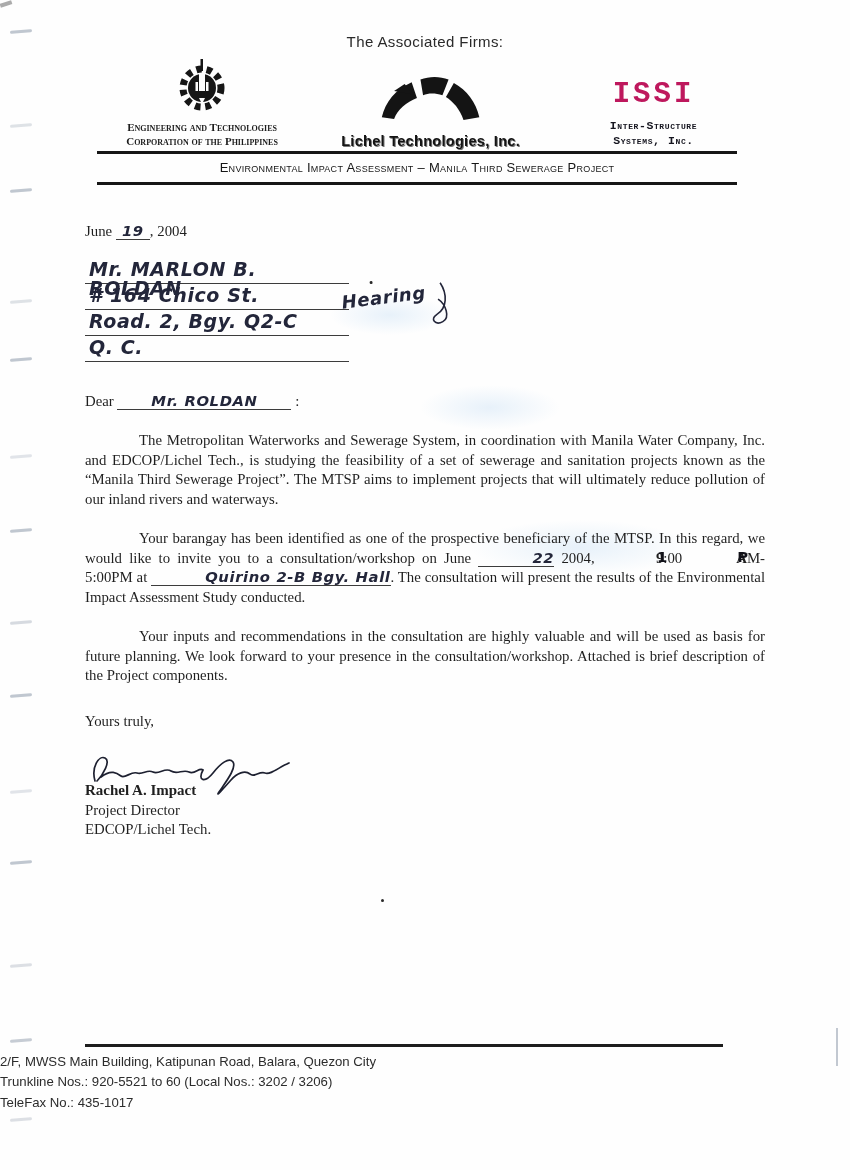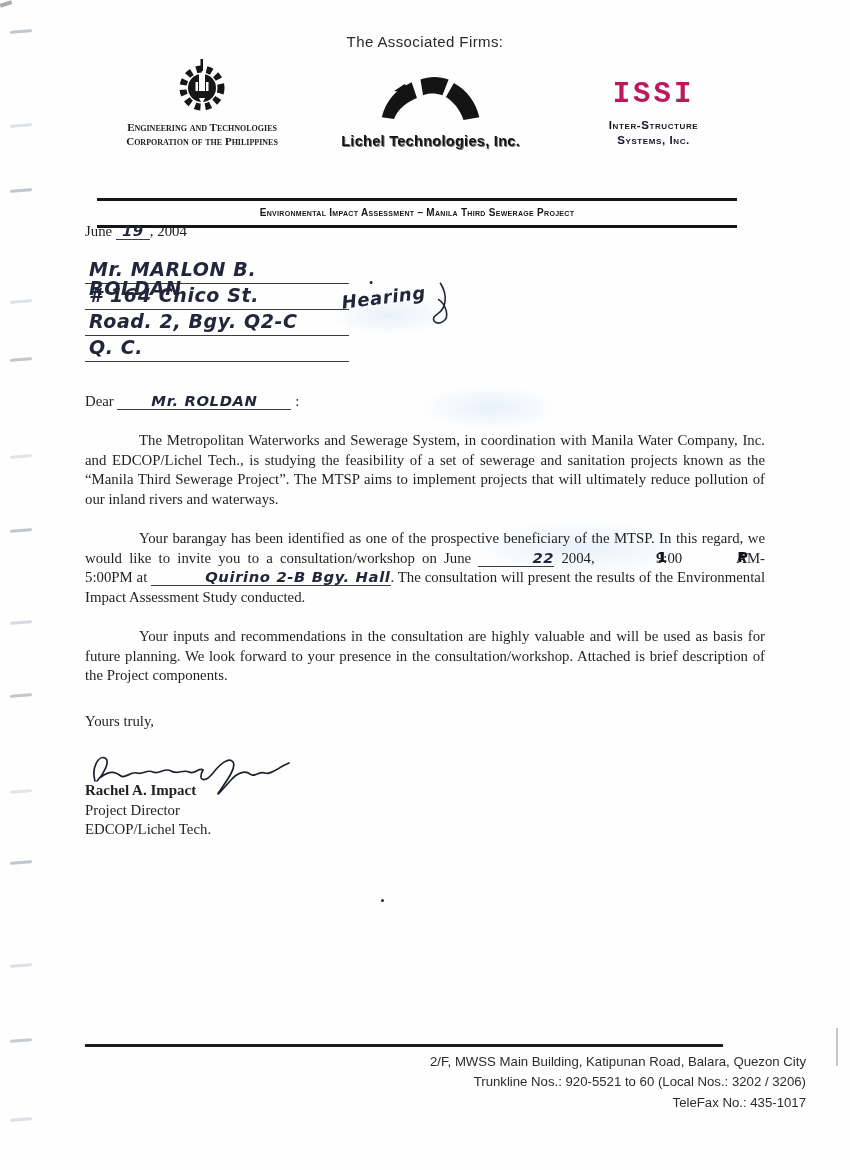"Inter-Structure" .issi-name { font-family: Liberation Sans, sans-serif -> Liberation Mono, monospace }
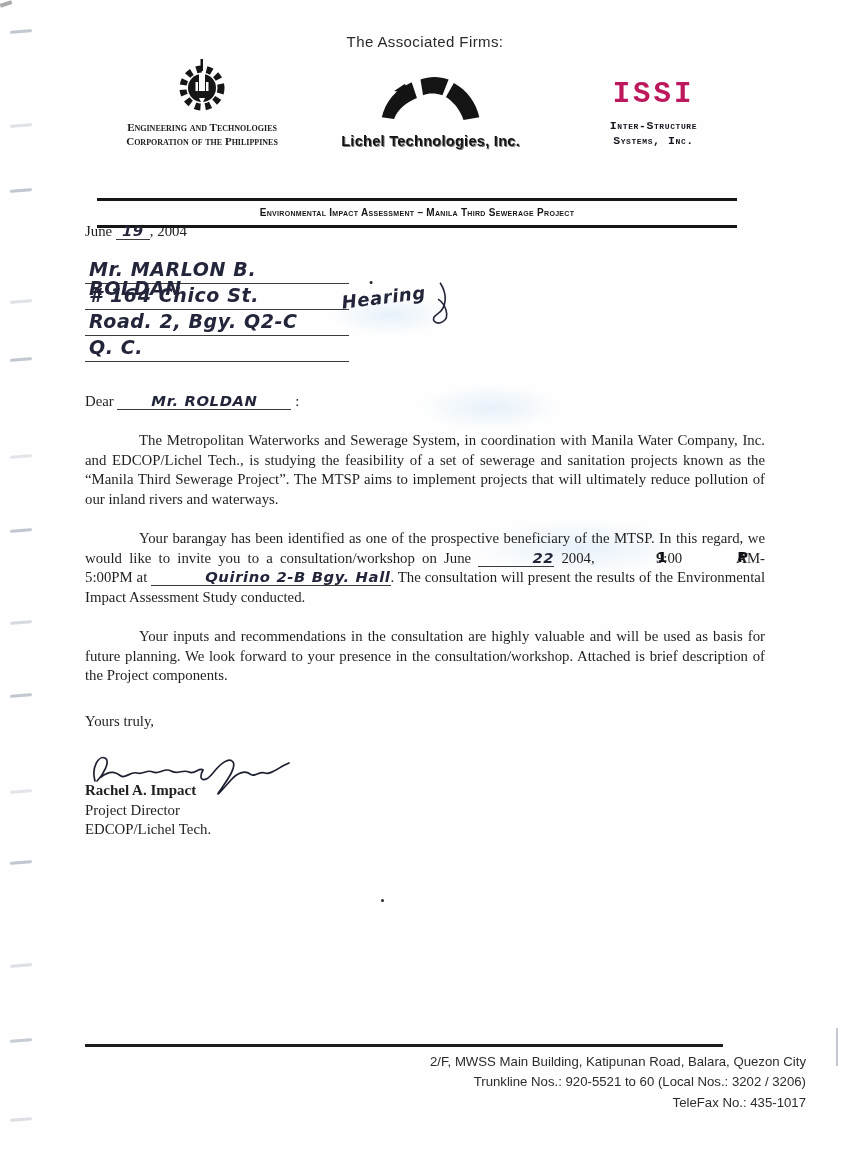"Environmental Impact Assessment – Manila" .band { font-size: 10px -> 13px; font-weight: bold -> normal; margin-top: 47px -> none }
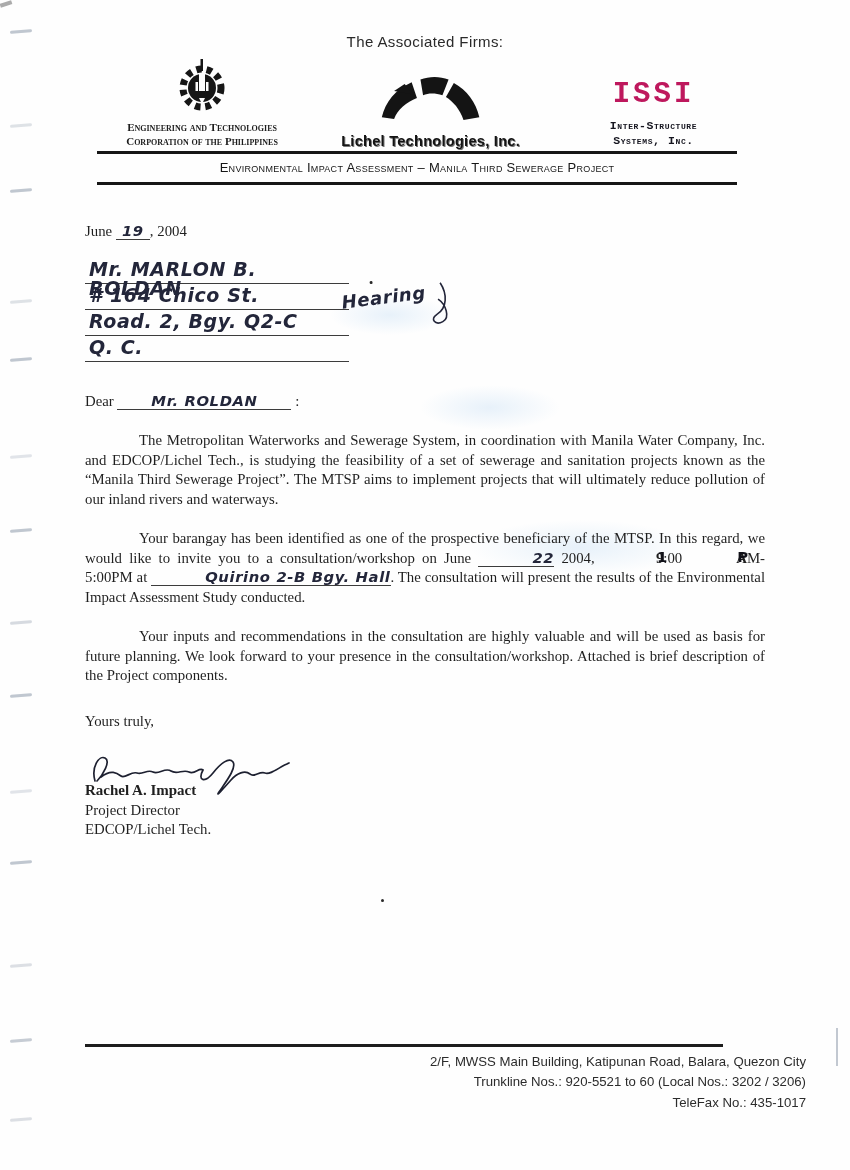"2/F, MWSS Main Building, Katipunan" .footer-text { text-align: right -> left }
